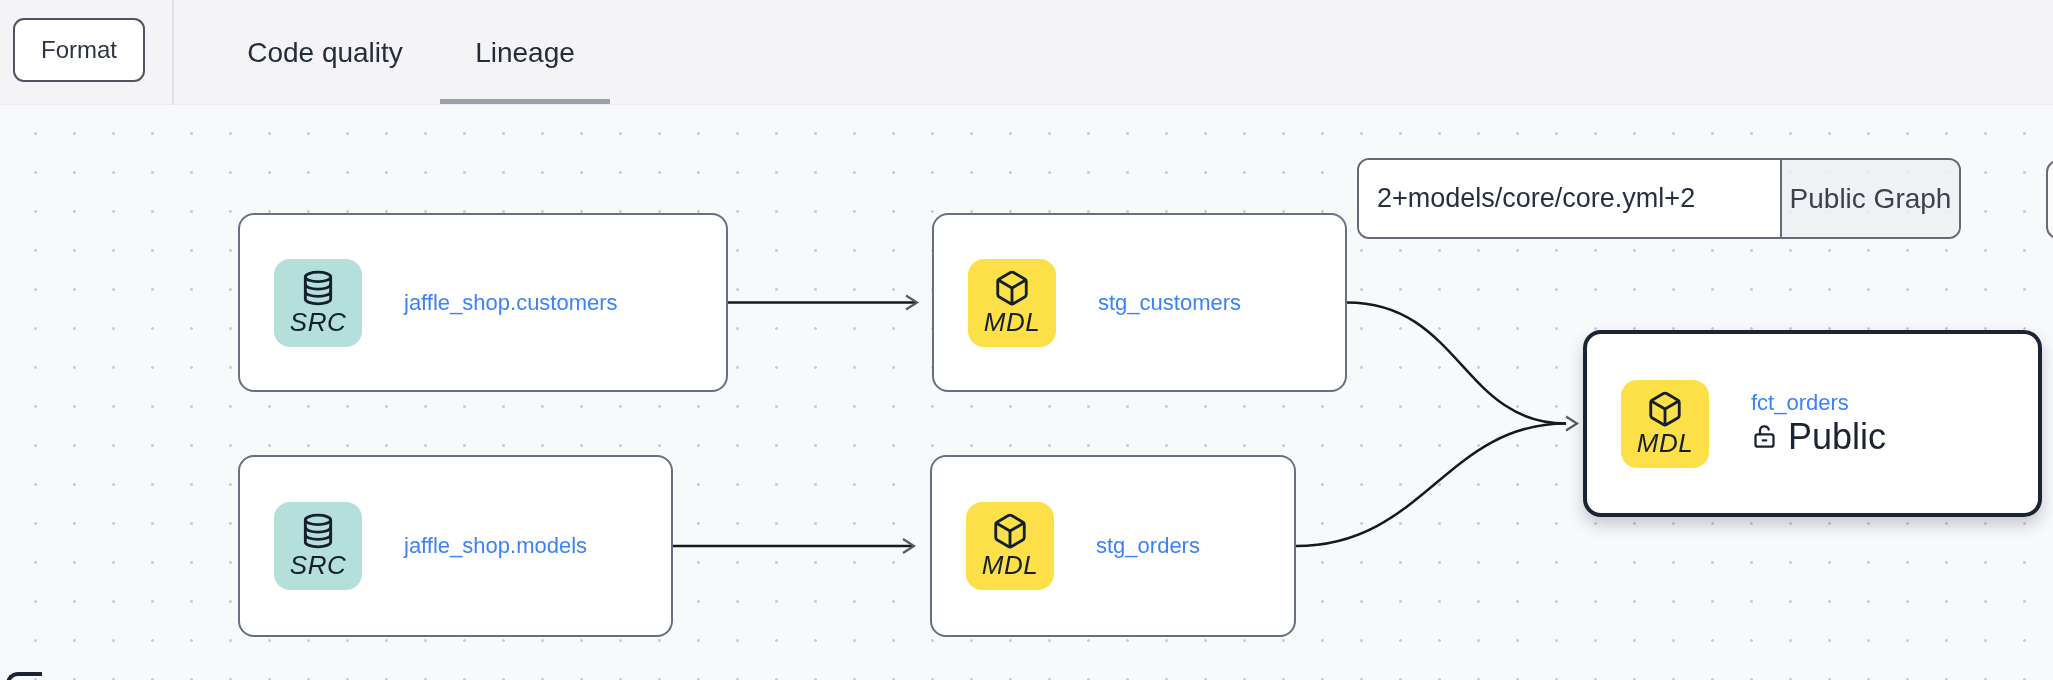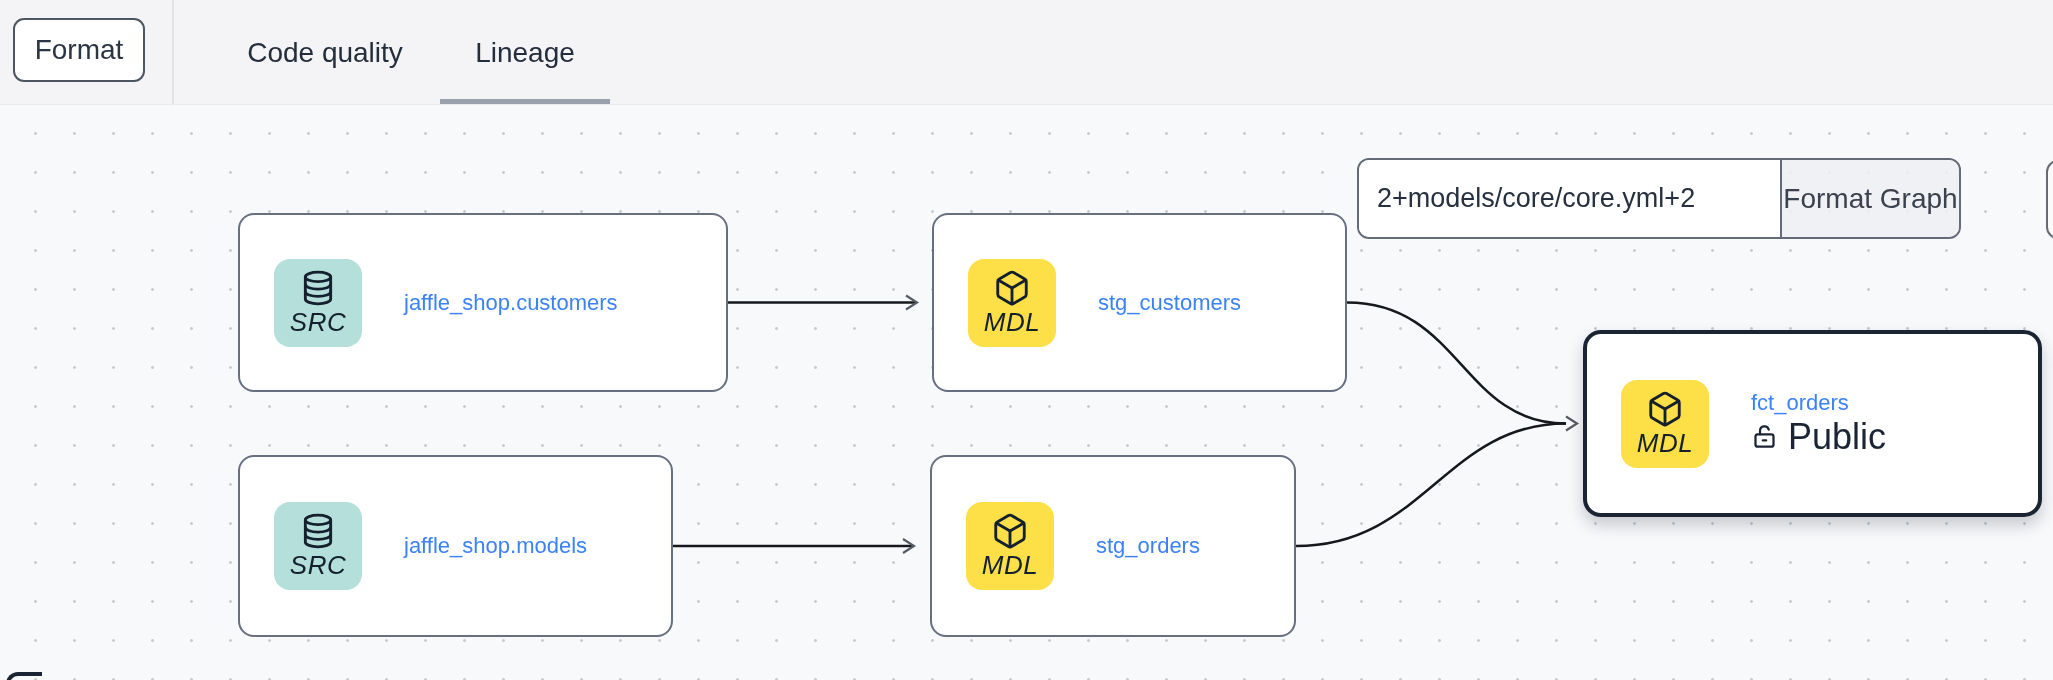"Format" .format-btn { font-size: 28px -> 24px }
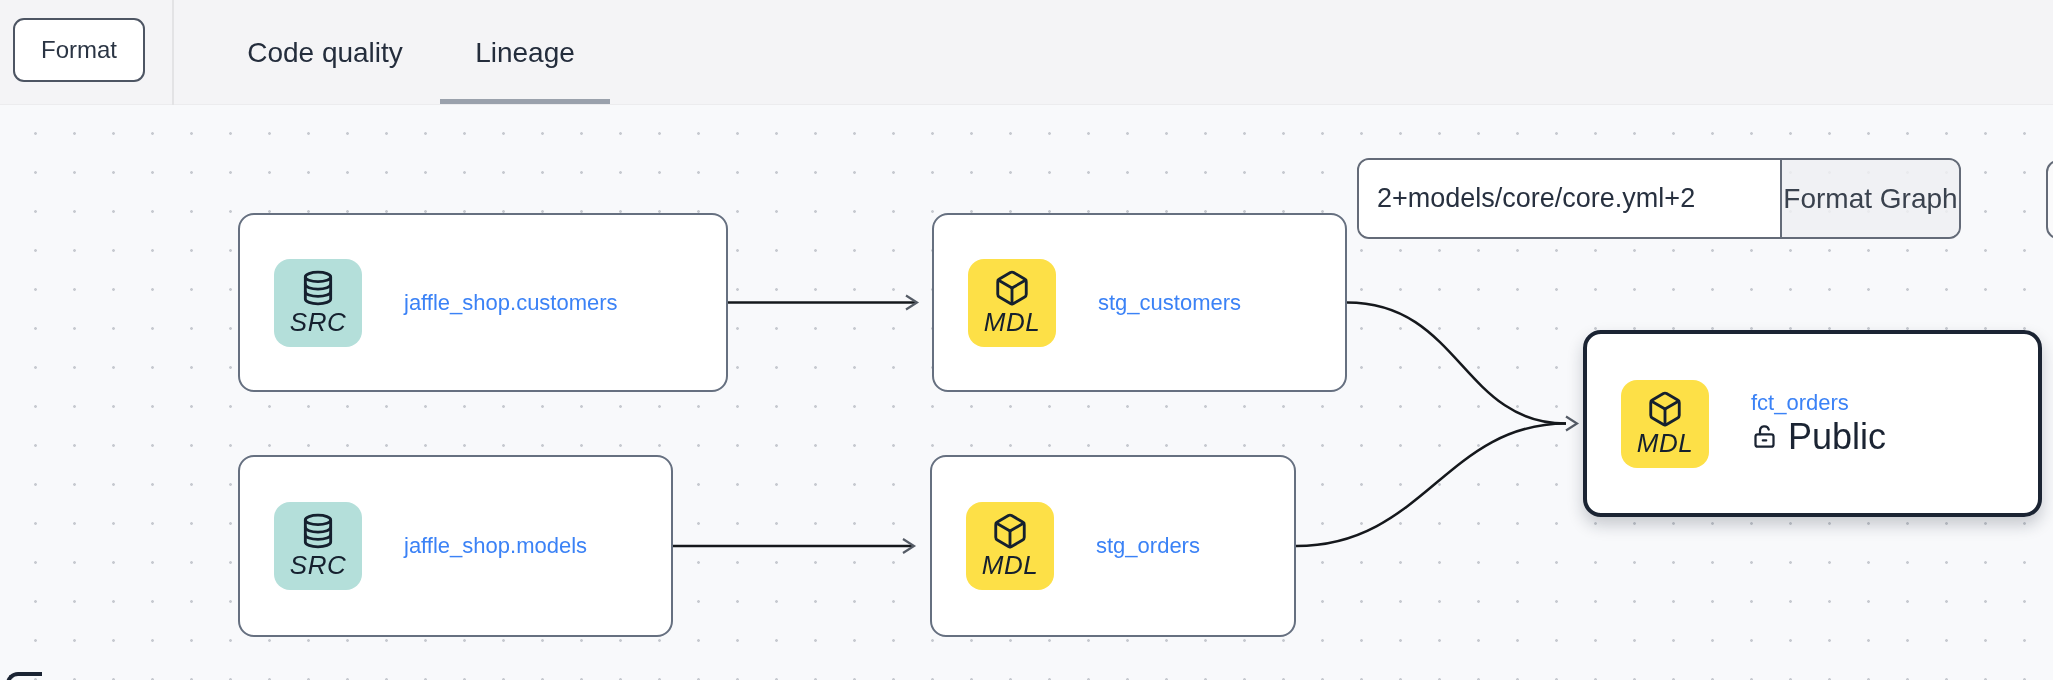"Format Graph" button.update-graph-btn { text: Format -> Public }
